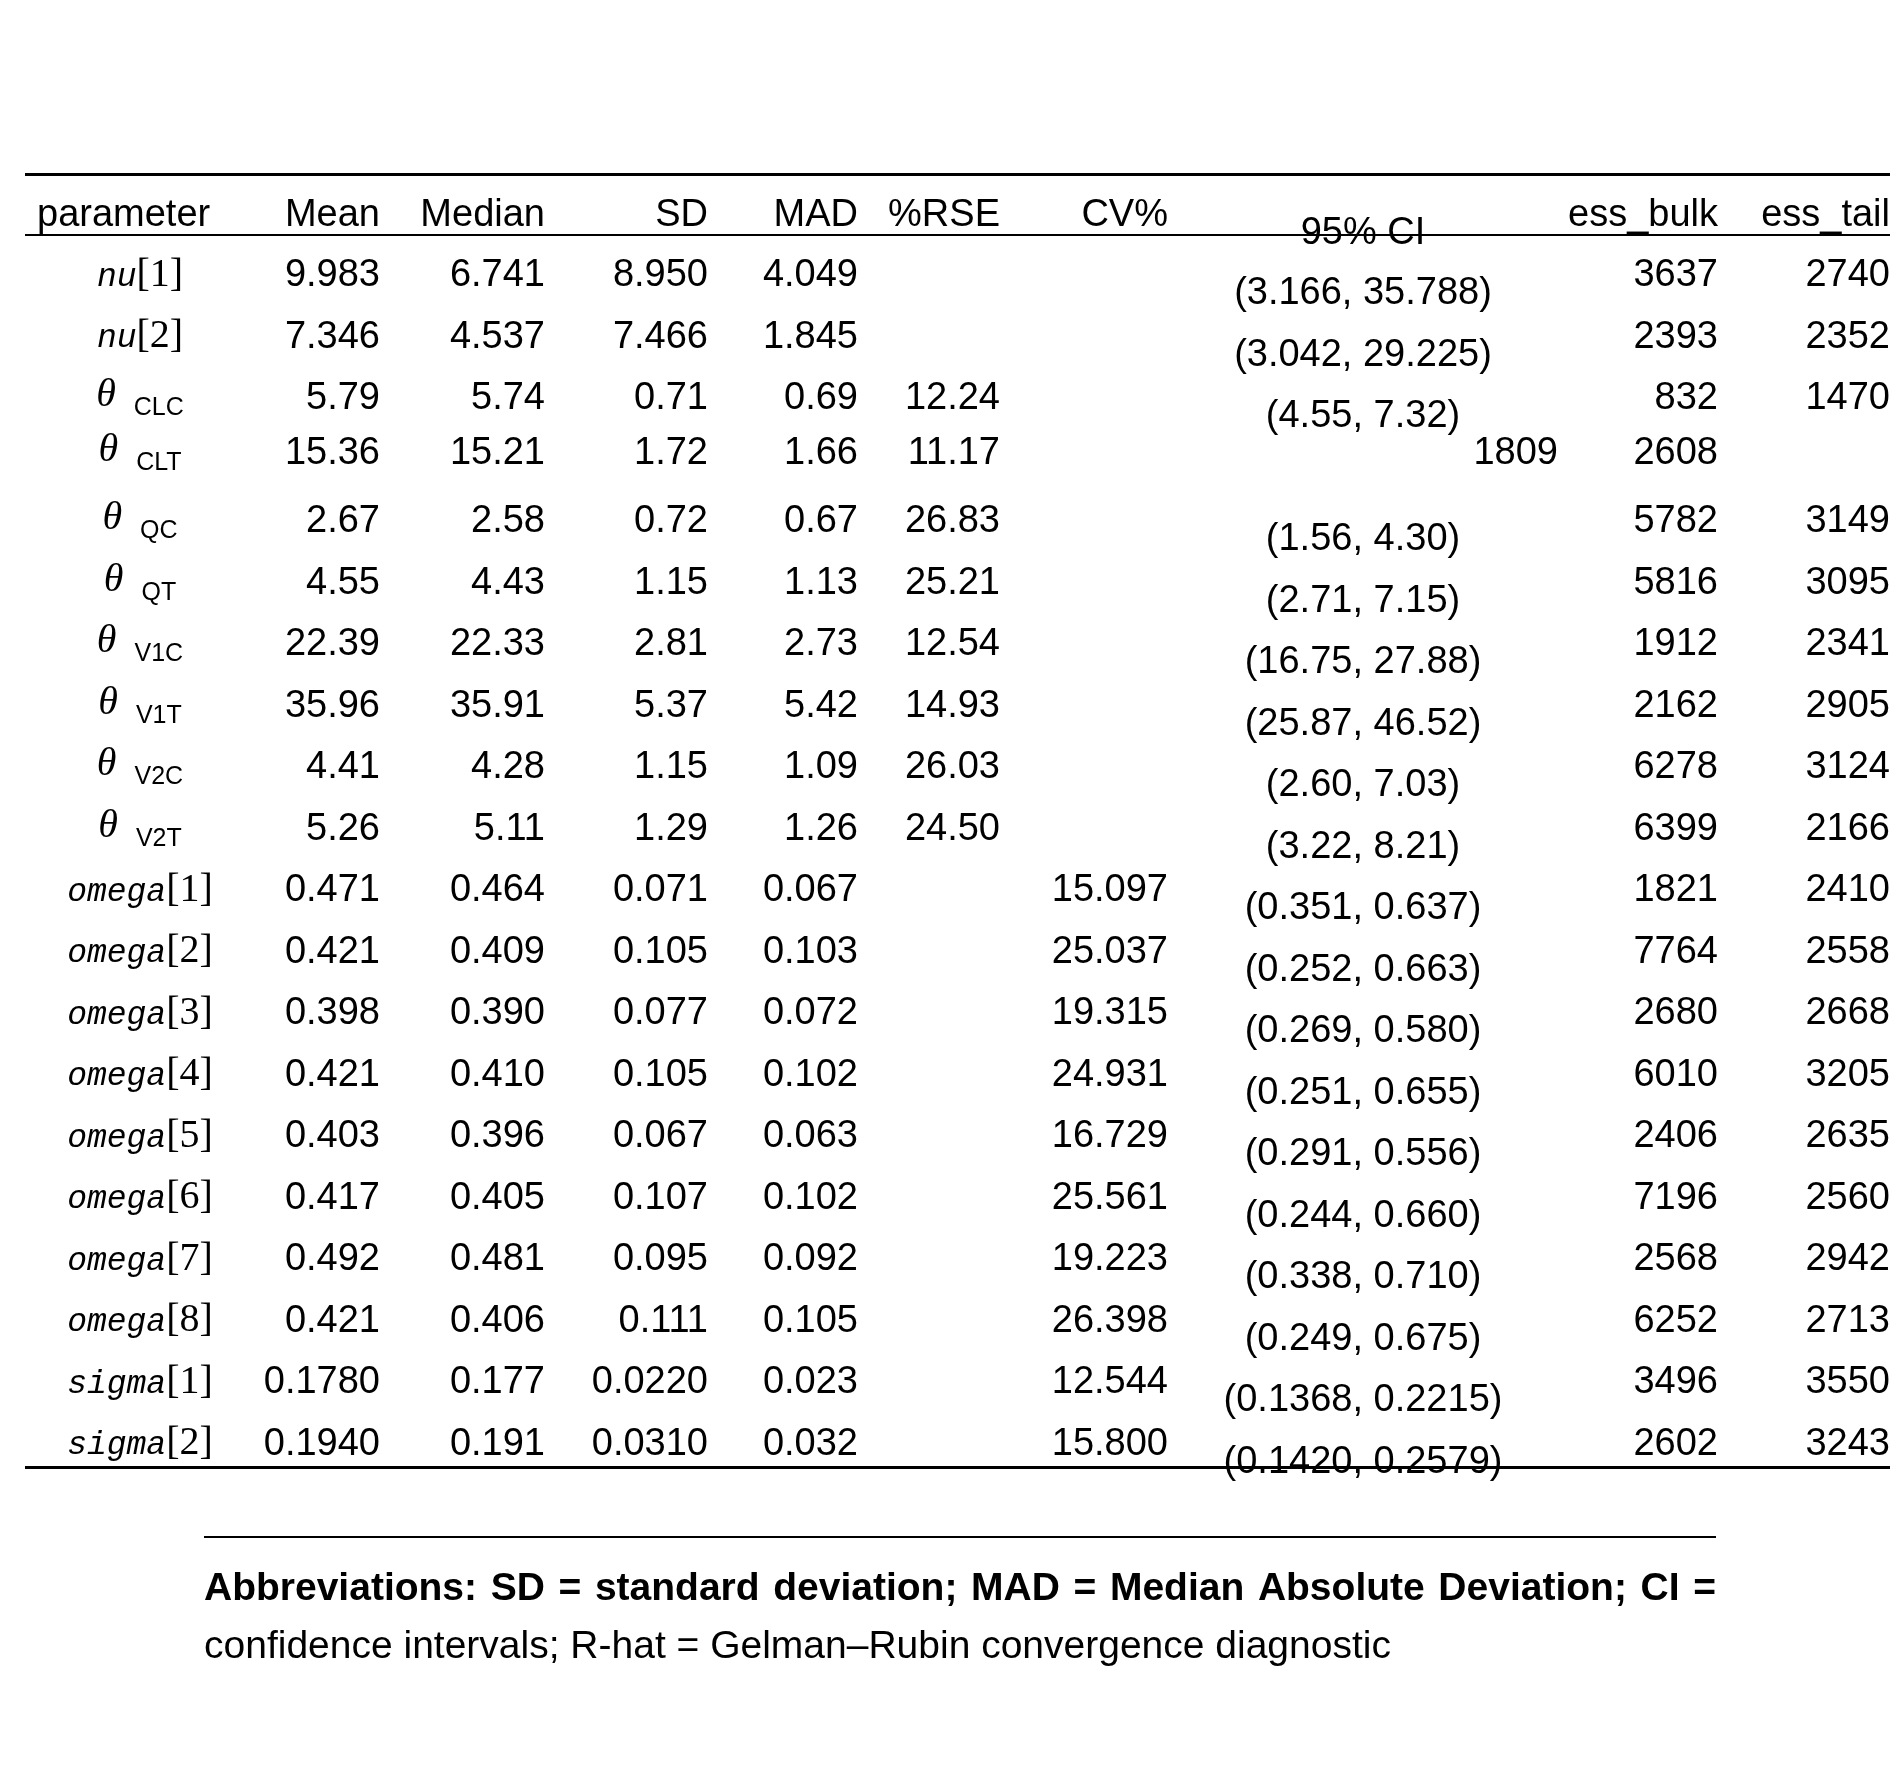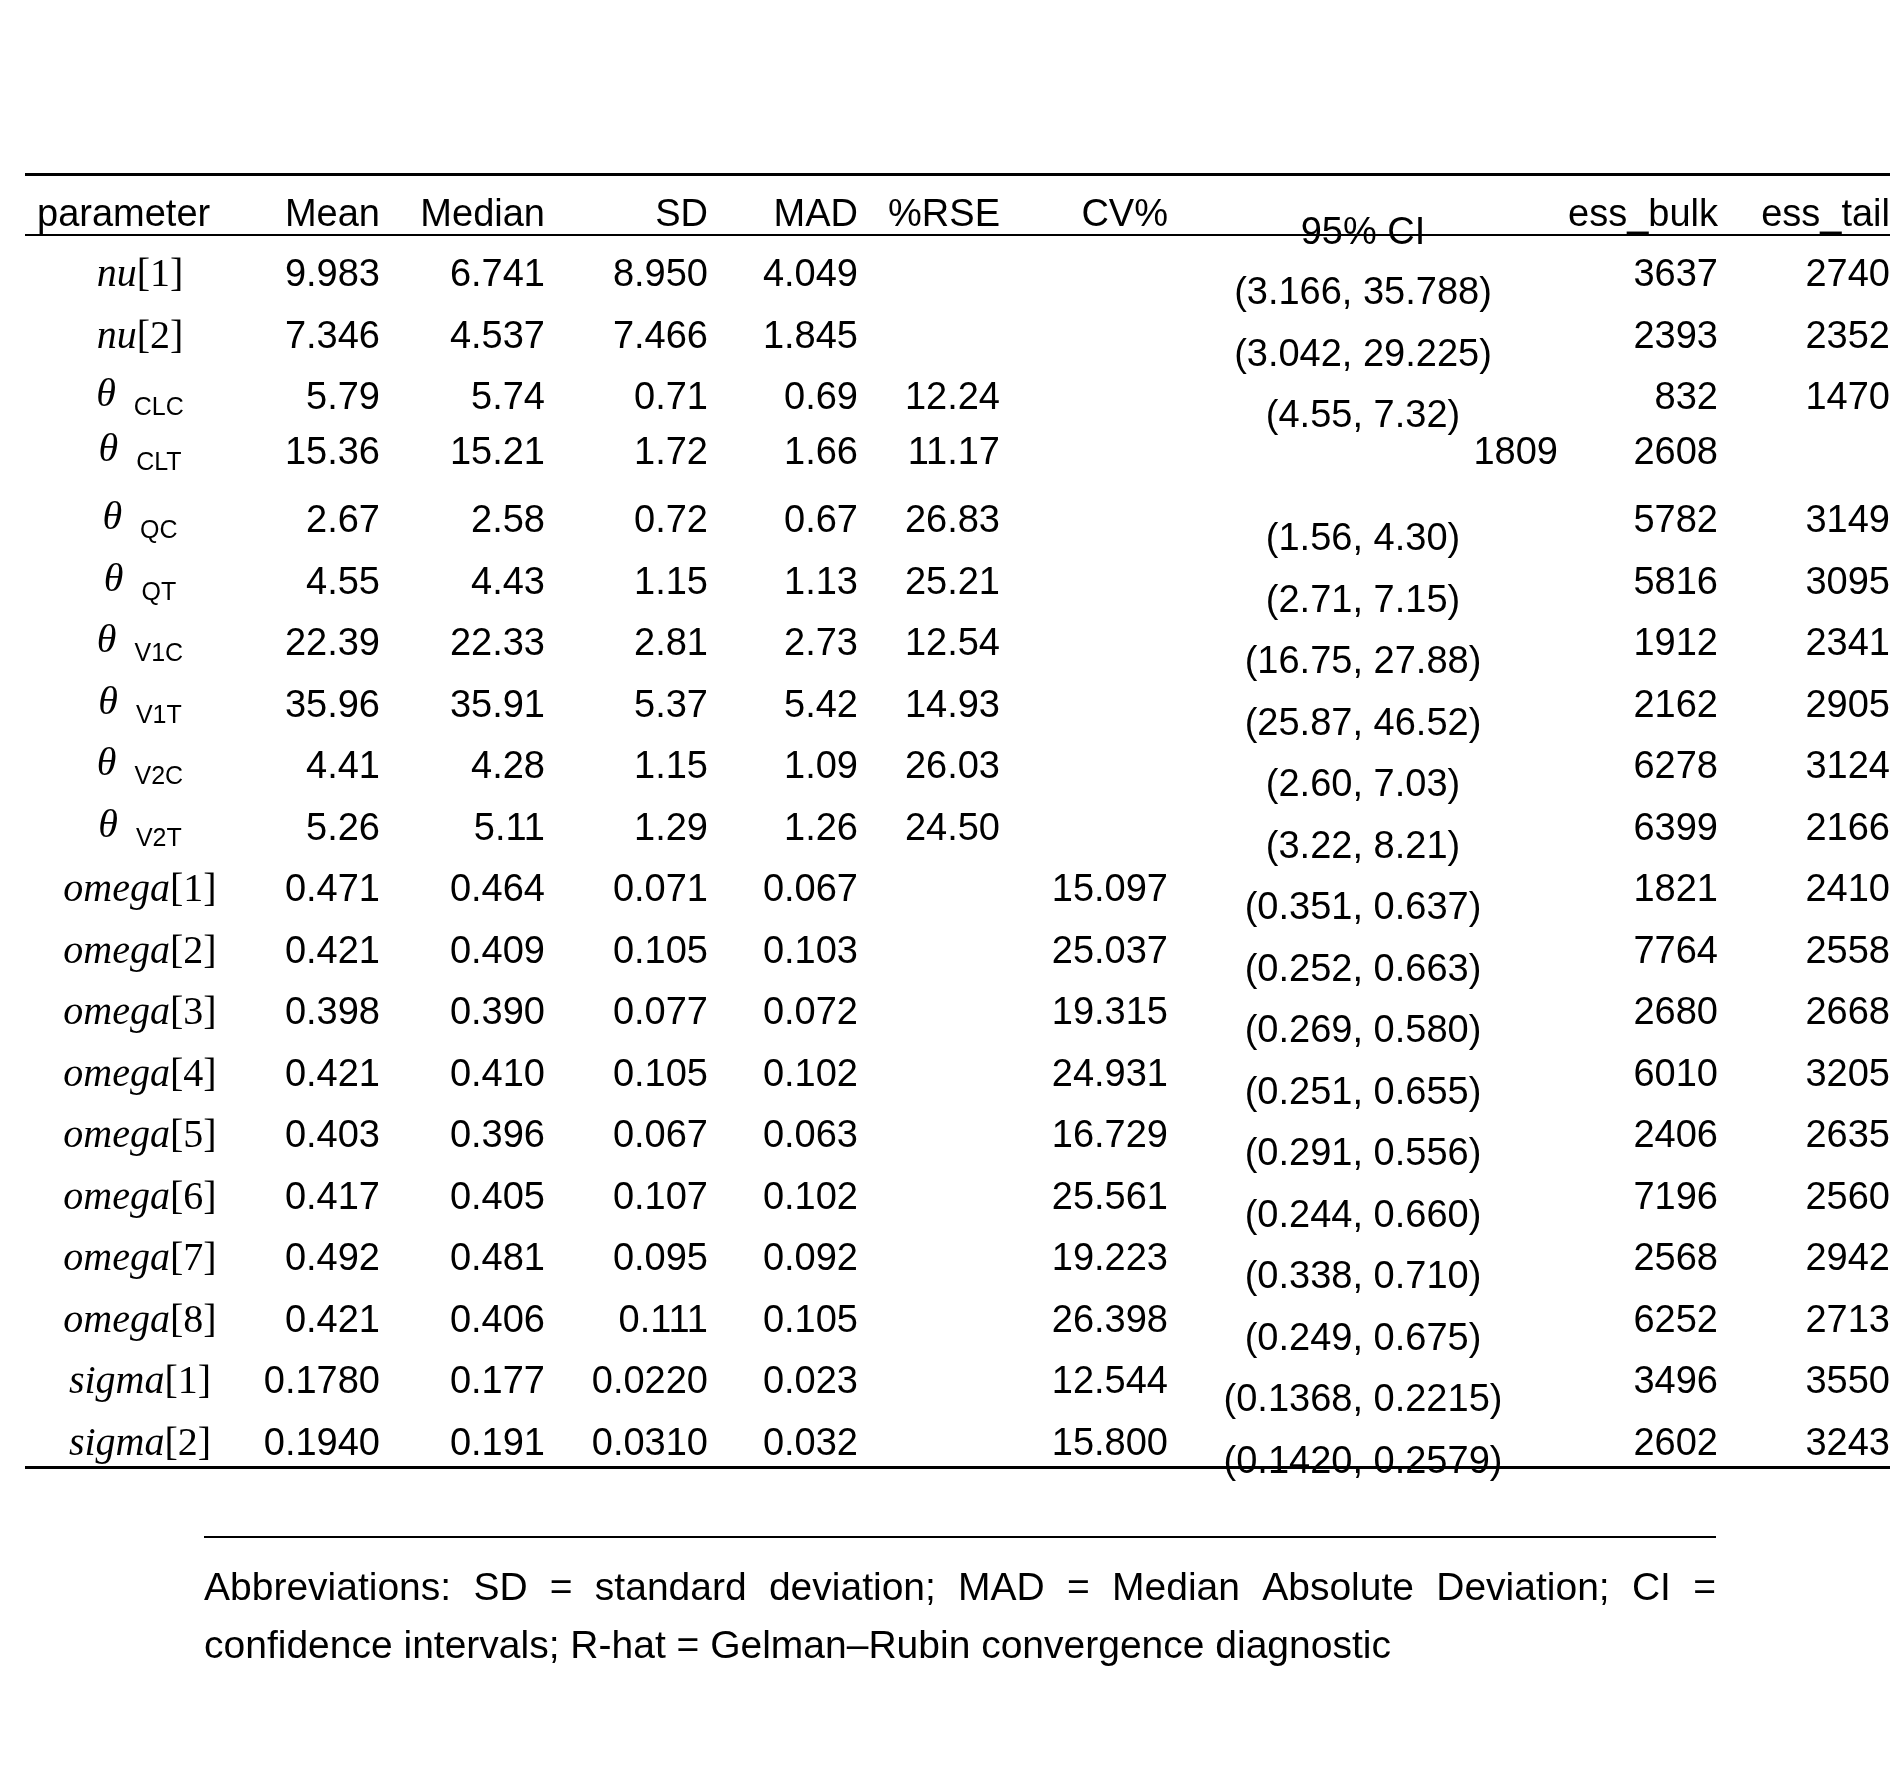"nu" .pword { font-family: Liberation Serif, serif -> Liberation Mono, monospace; font-size: 40px -> 33px }
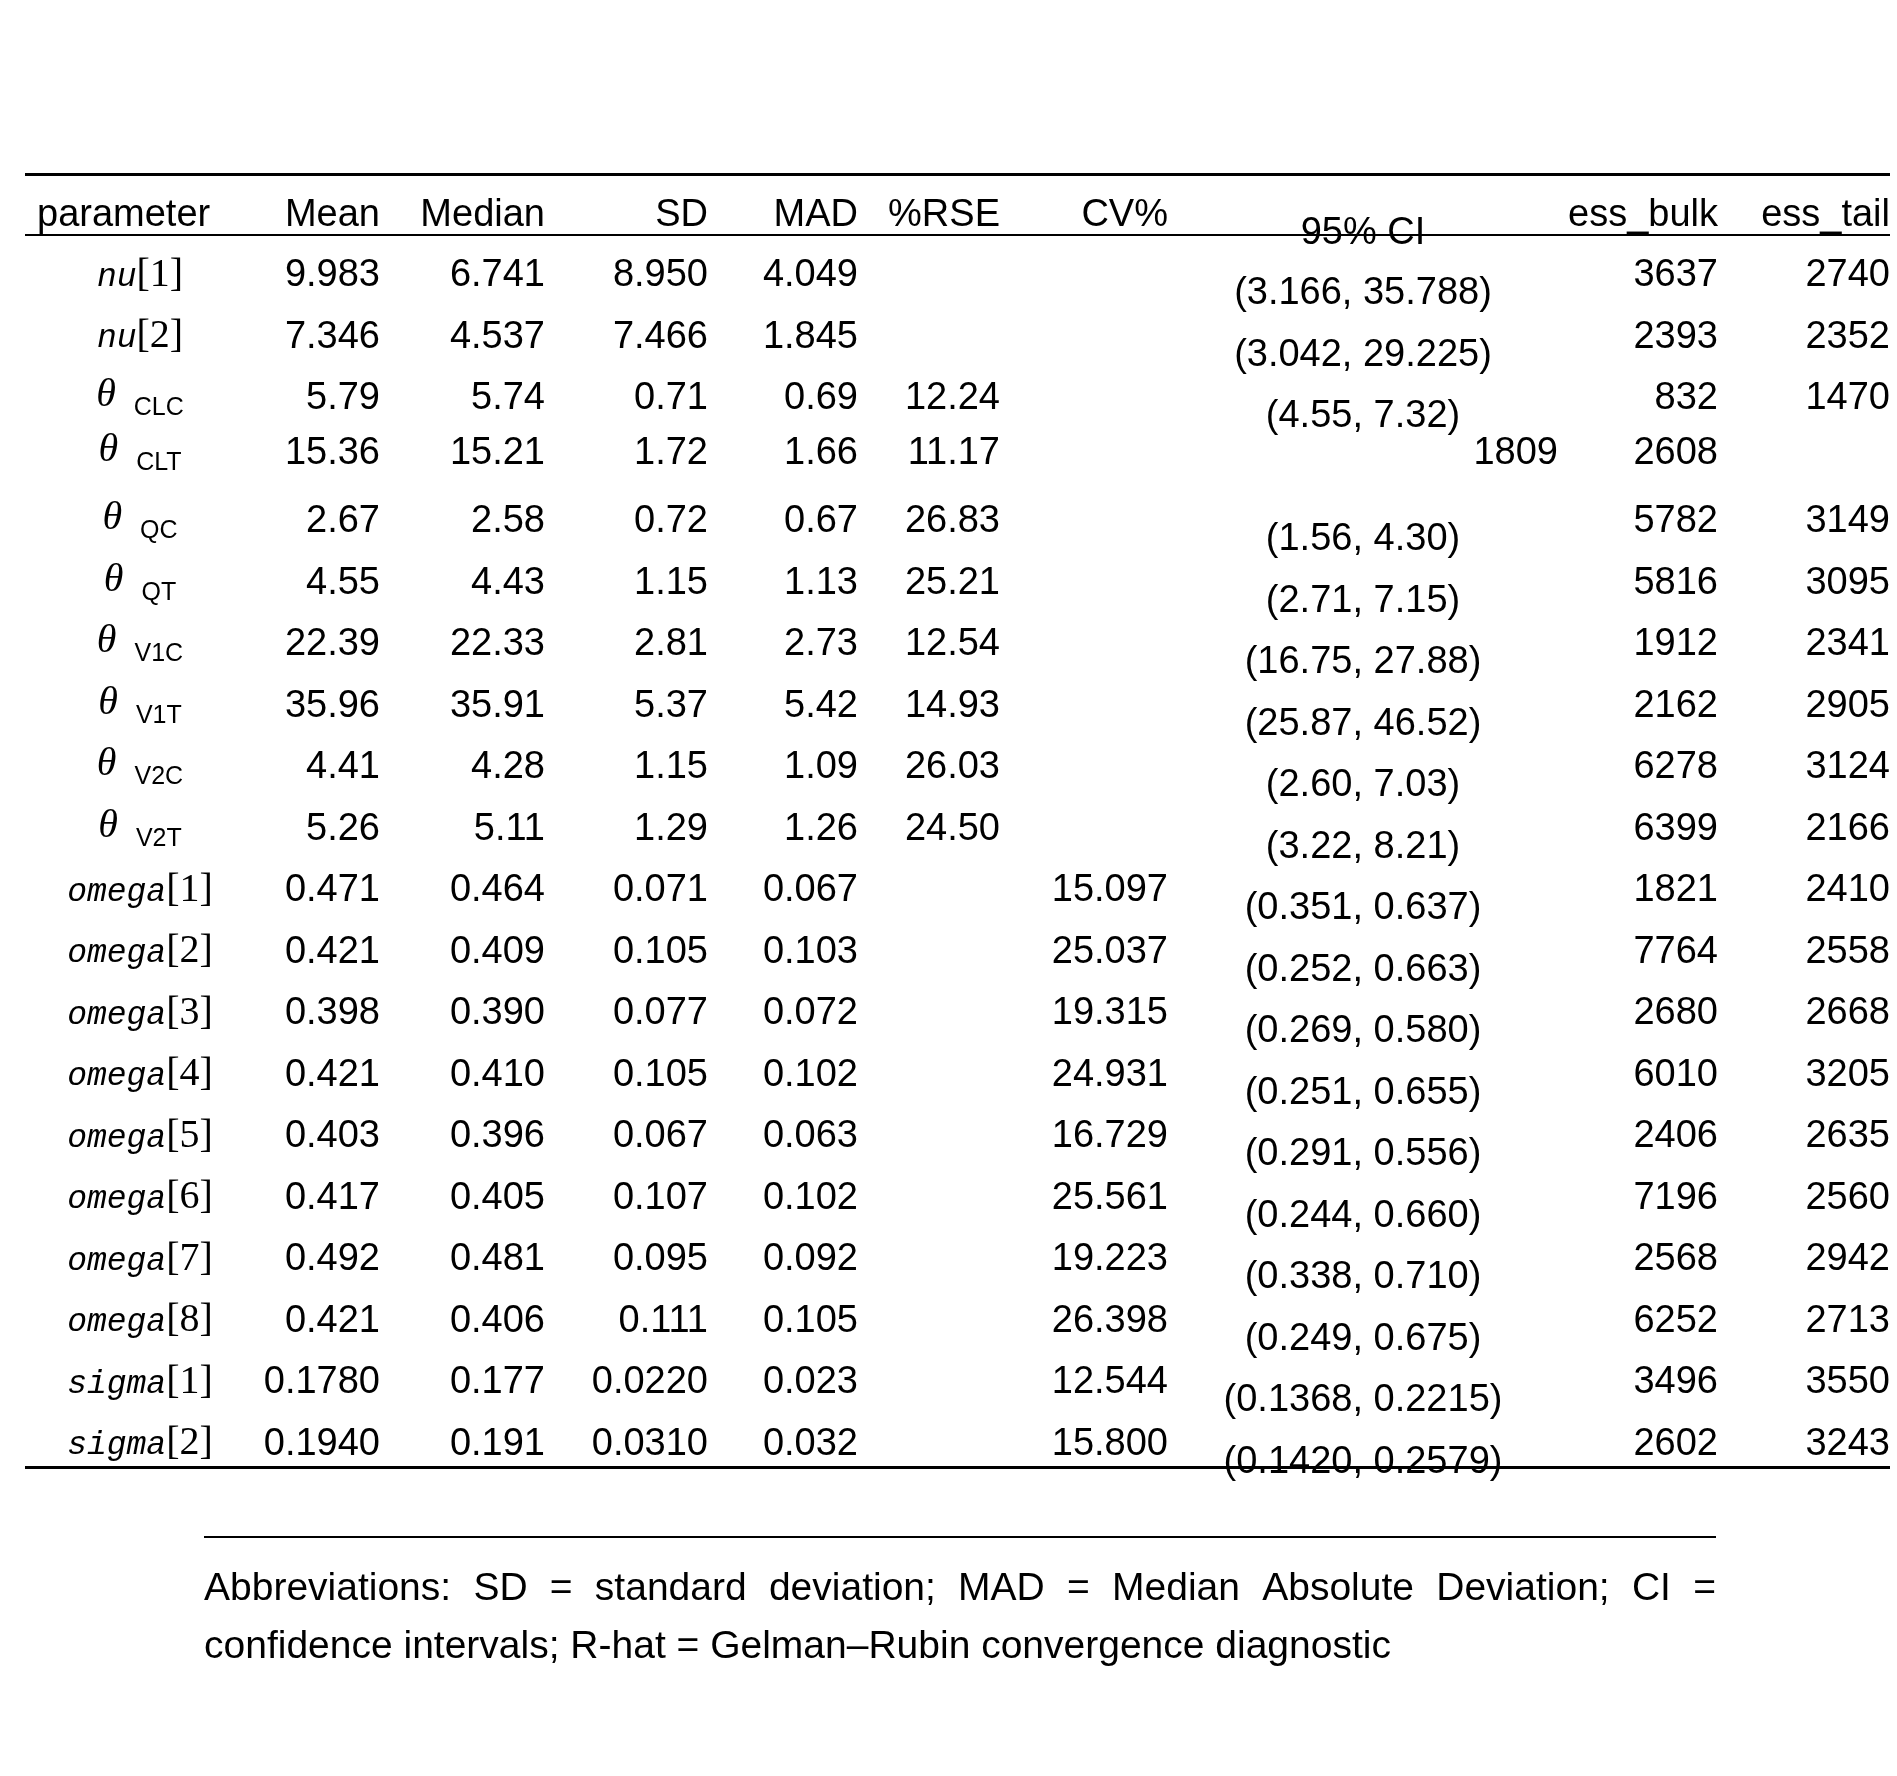"Abbreviations:" .fn-line1 { font-weight: none -> bold }
